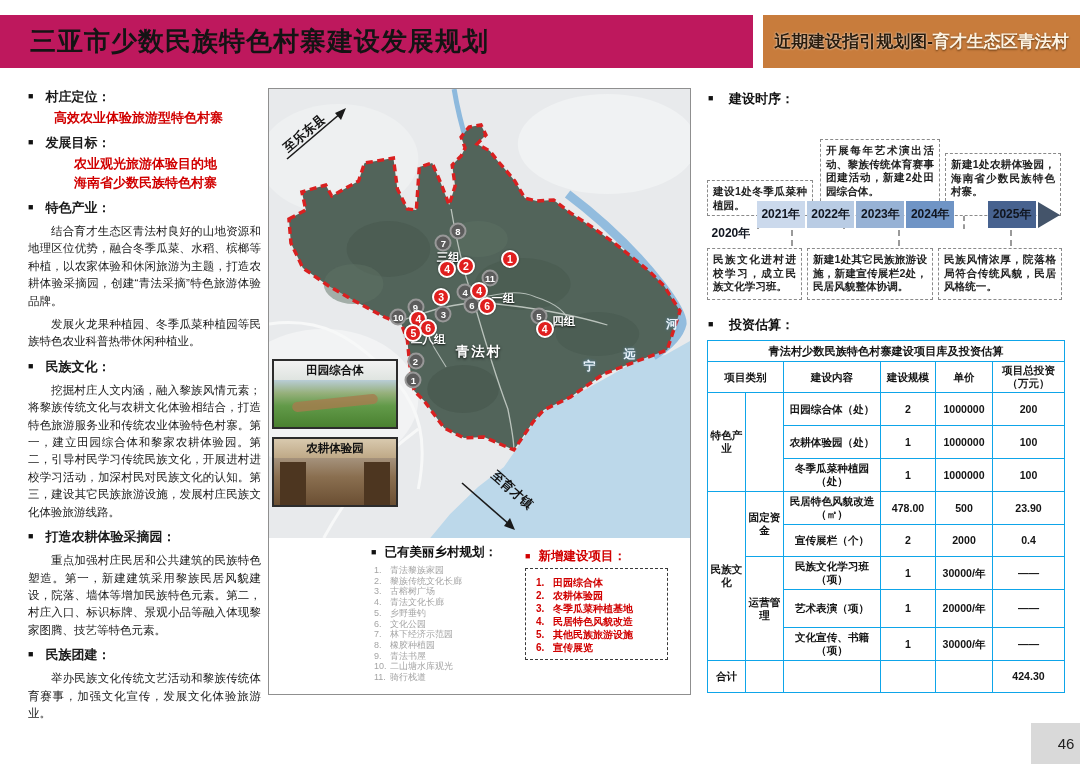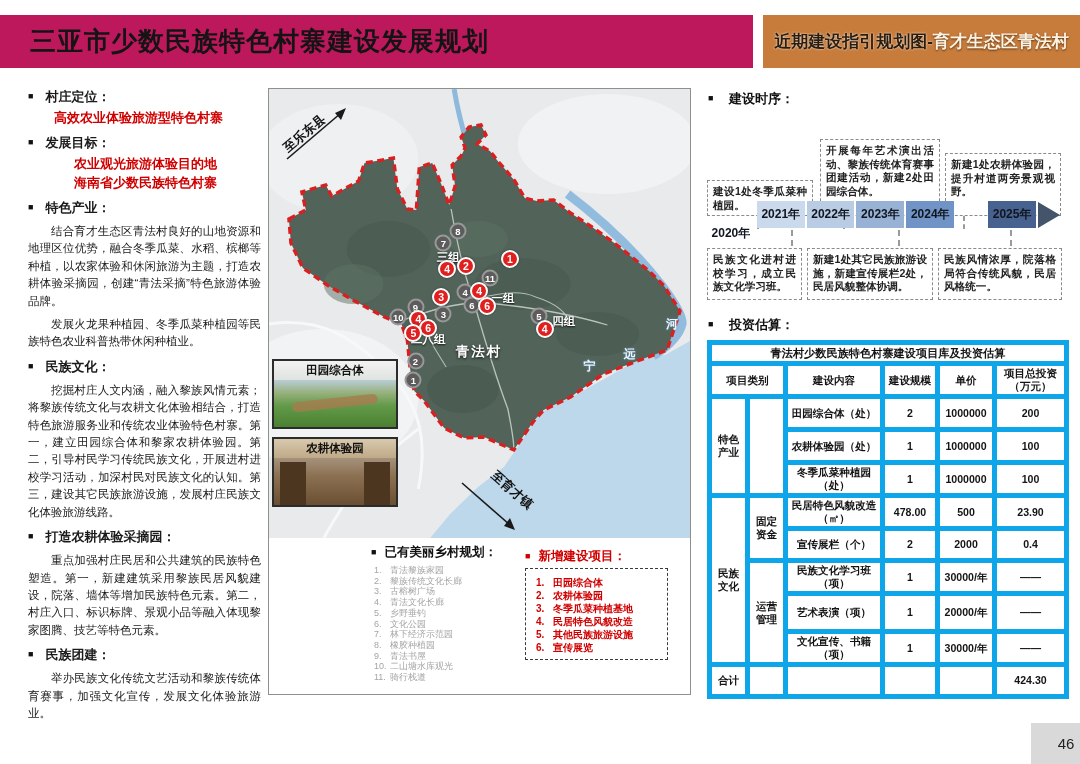"新建1处农耕体验园，提升村道两旁景观视野。" div.tl-box { text: 提升村道两旁景观视野 -> 海南省少数民族特色村寨 }
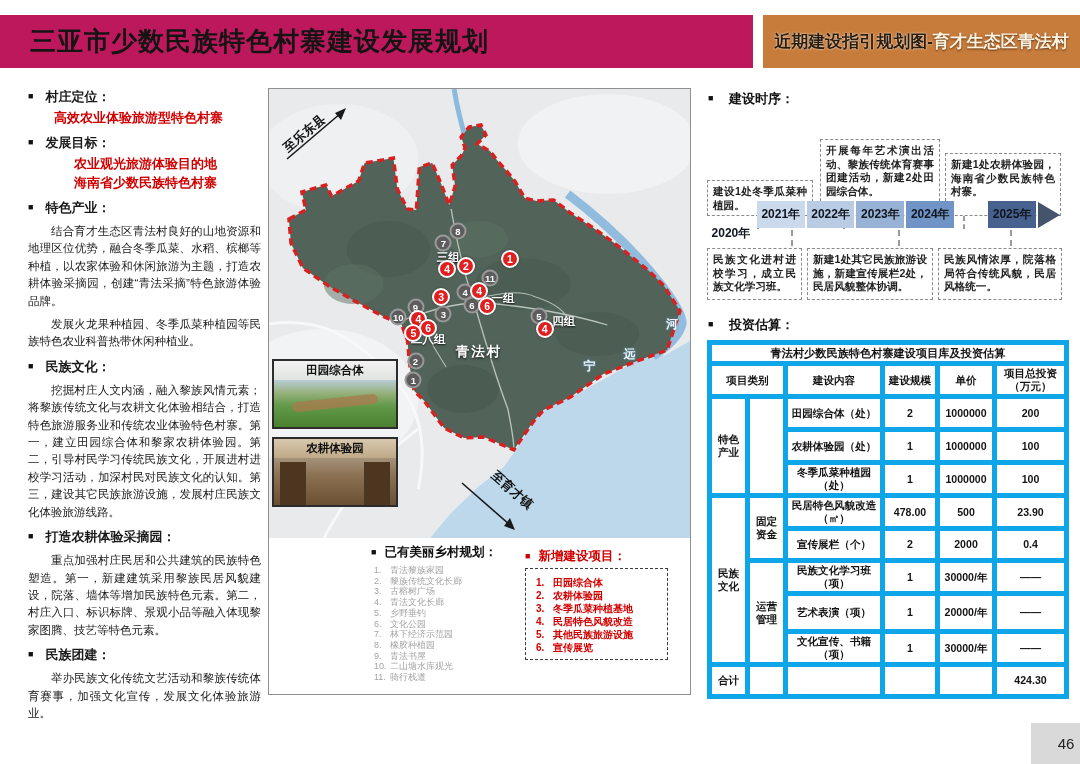"青法村少数民族特色村寨建设项目库及投资估算" .inv-table td { border: 5px solid #0ea5e9 -> 1px solid #0ea5e9 }
